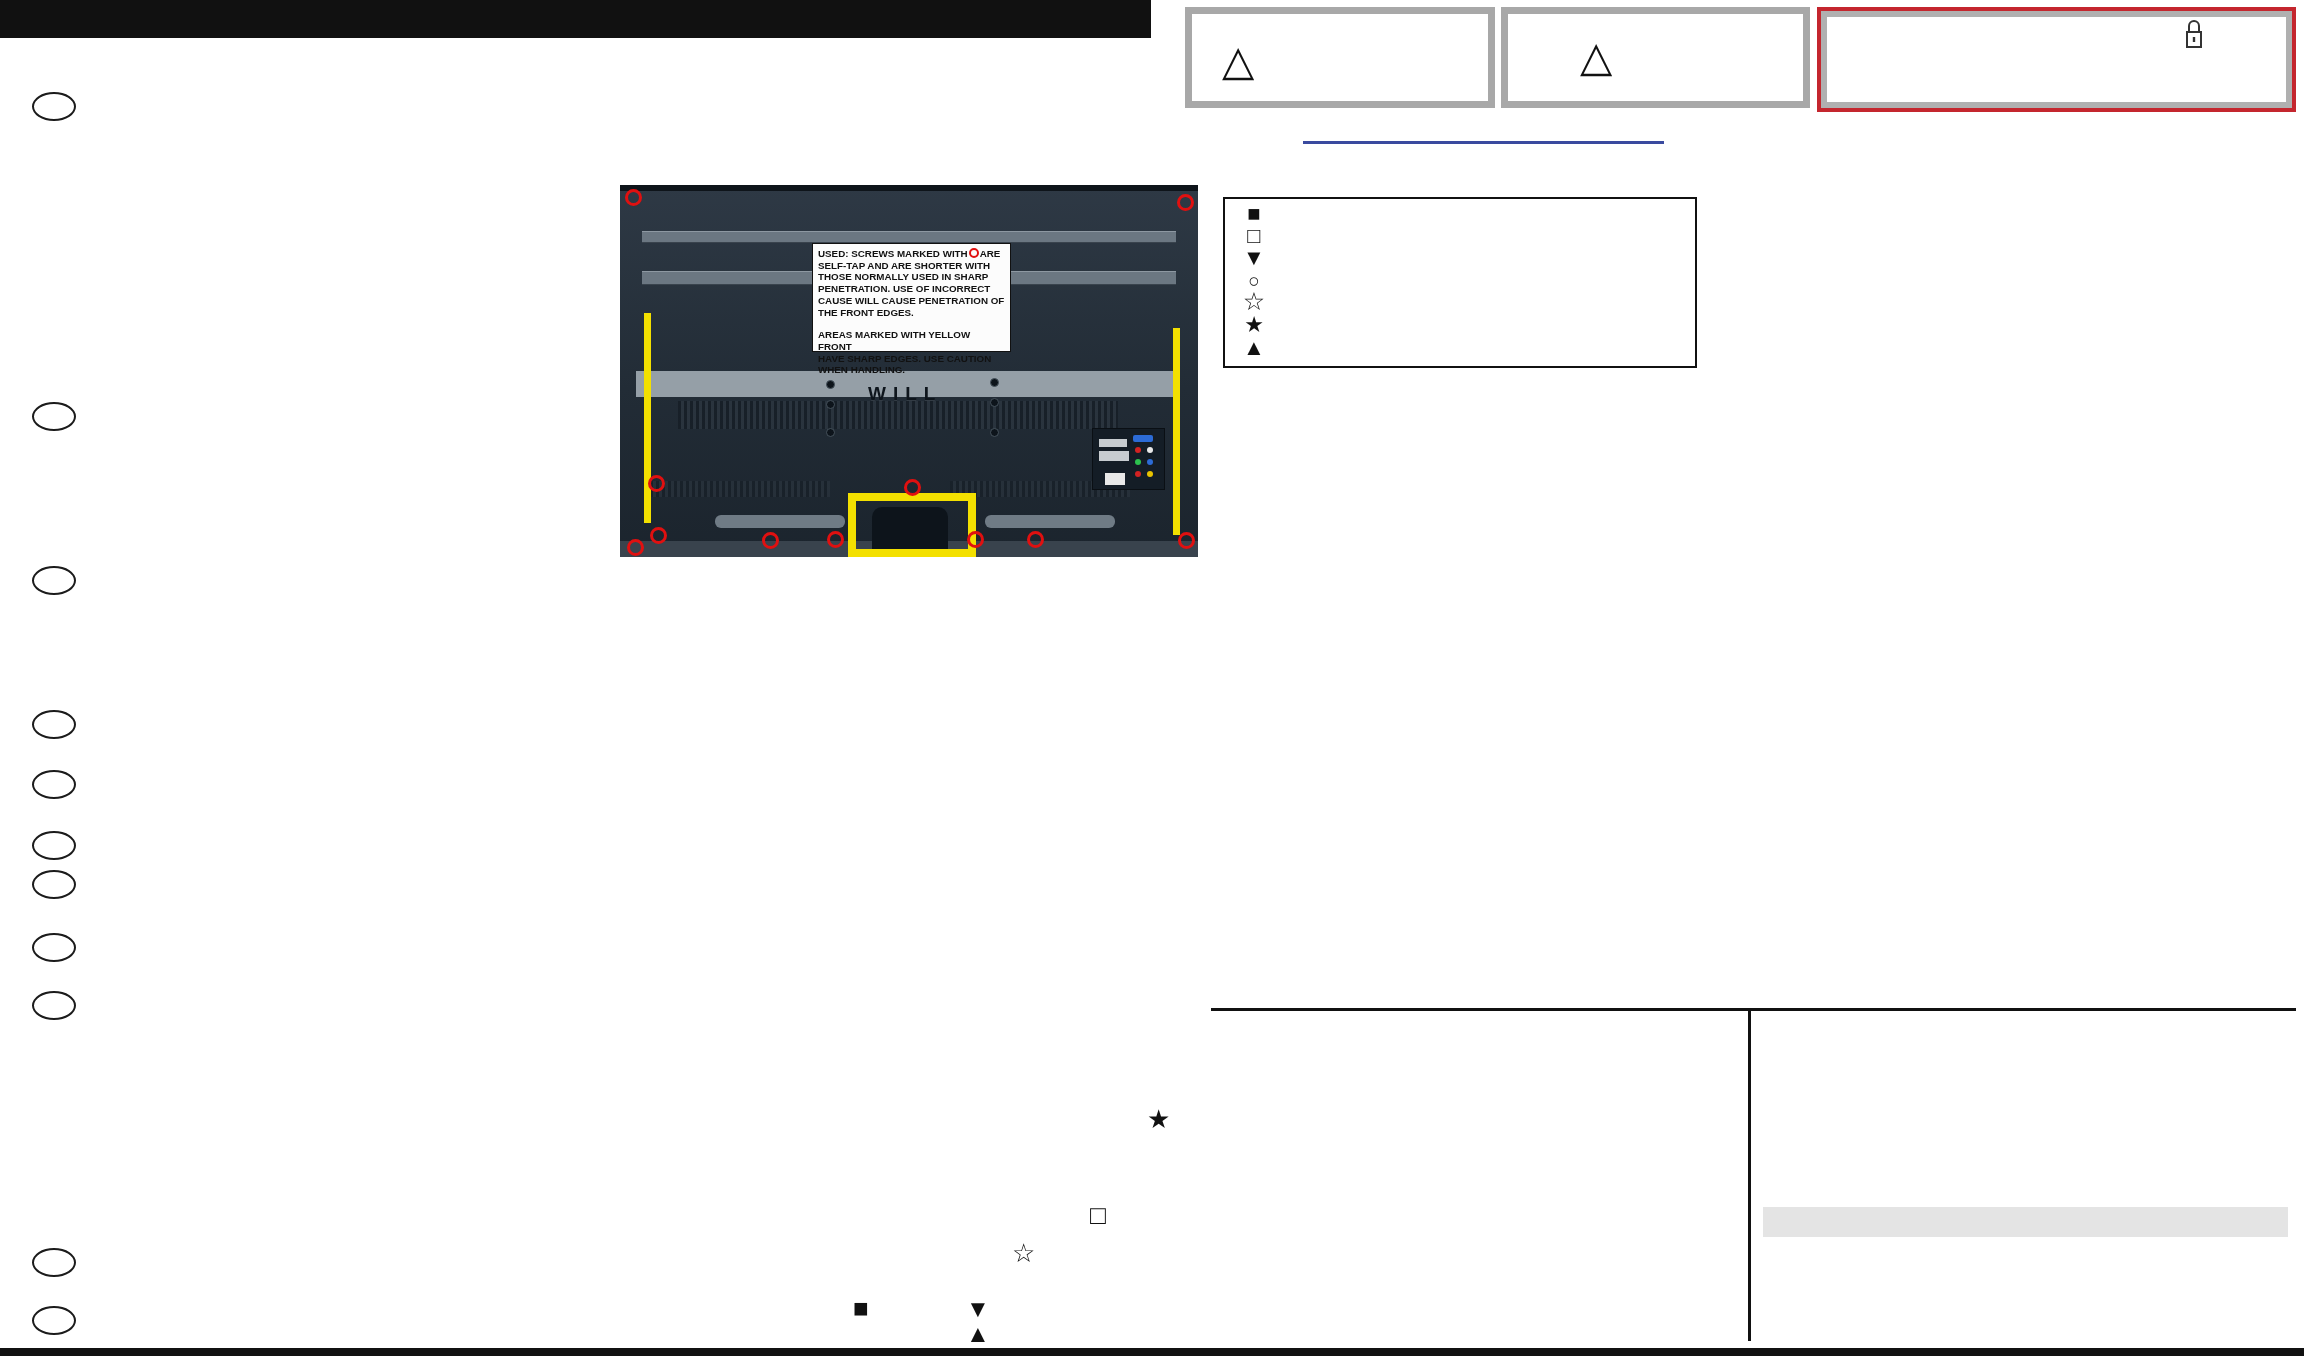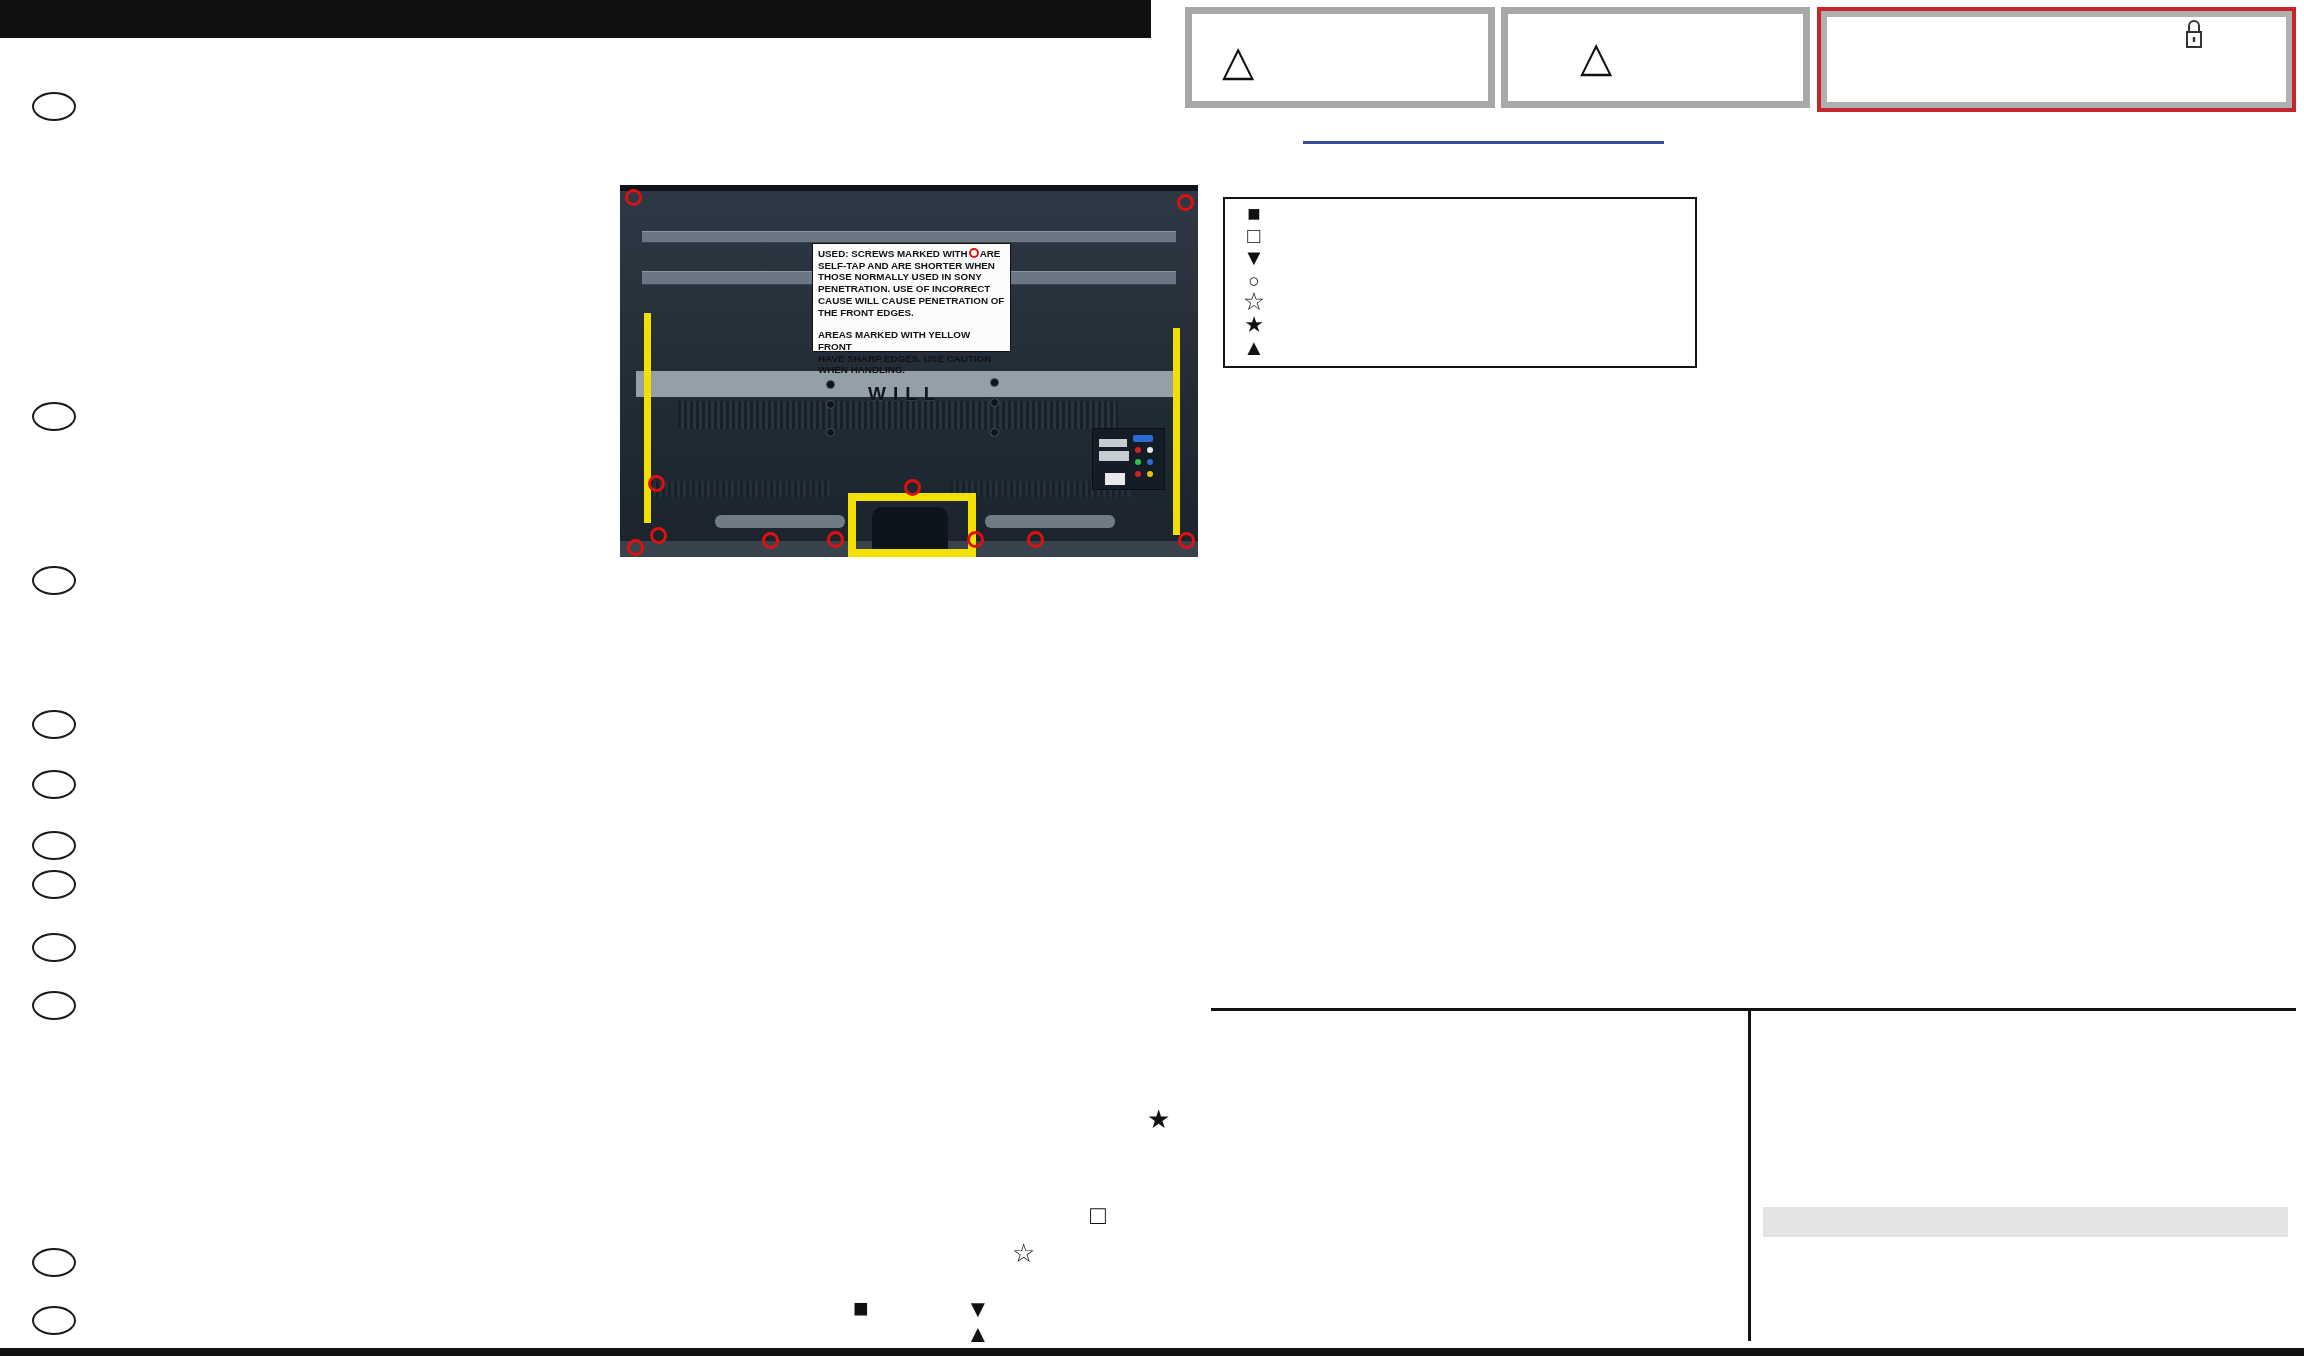"SELF-TAP AND ARE SHORTER WHEN" div { text: WHEN -> WITH }
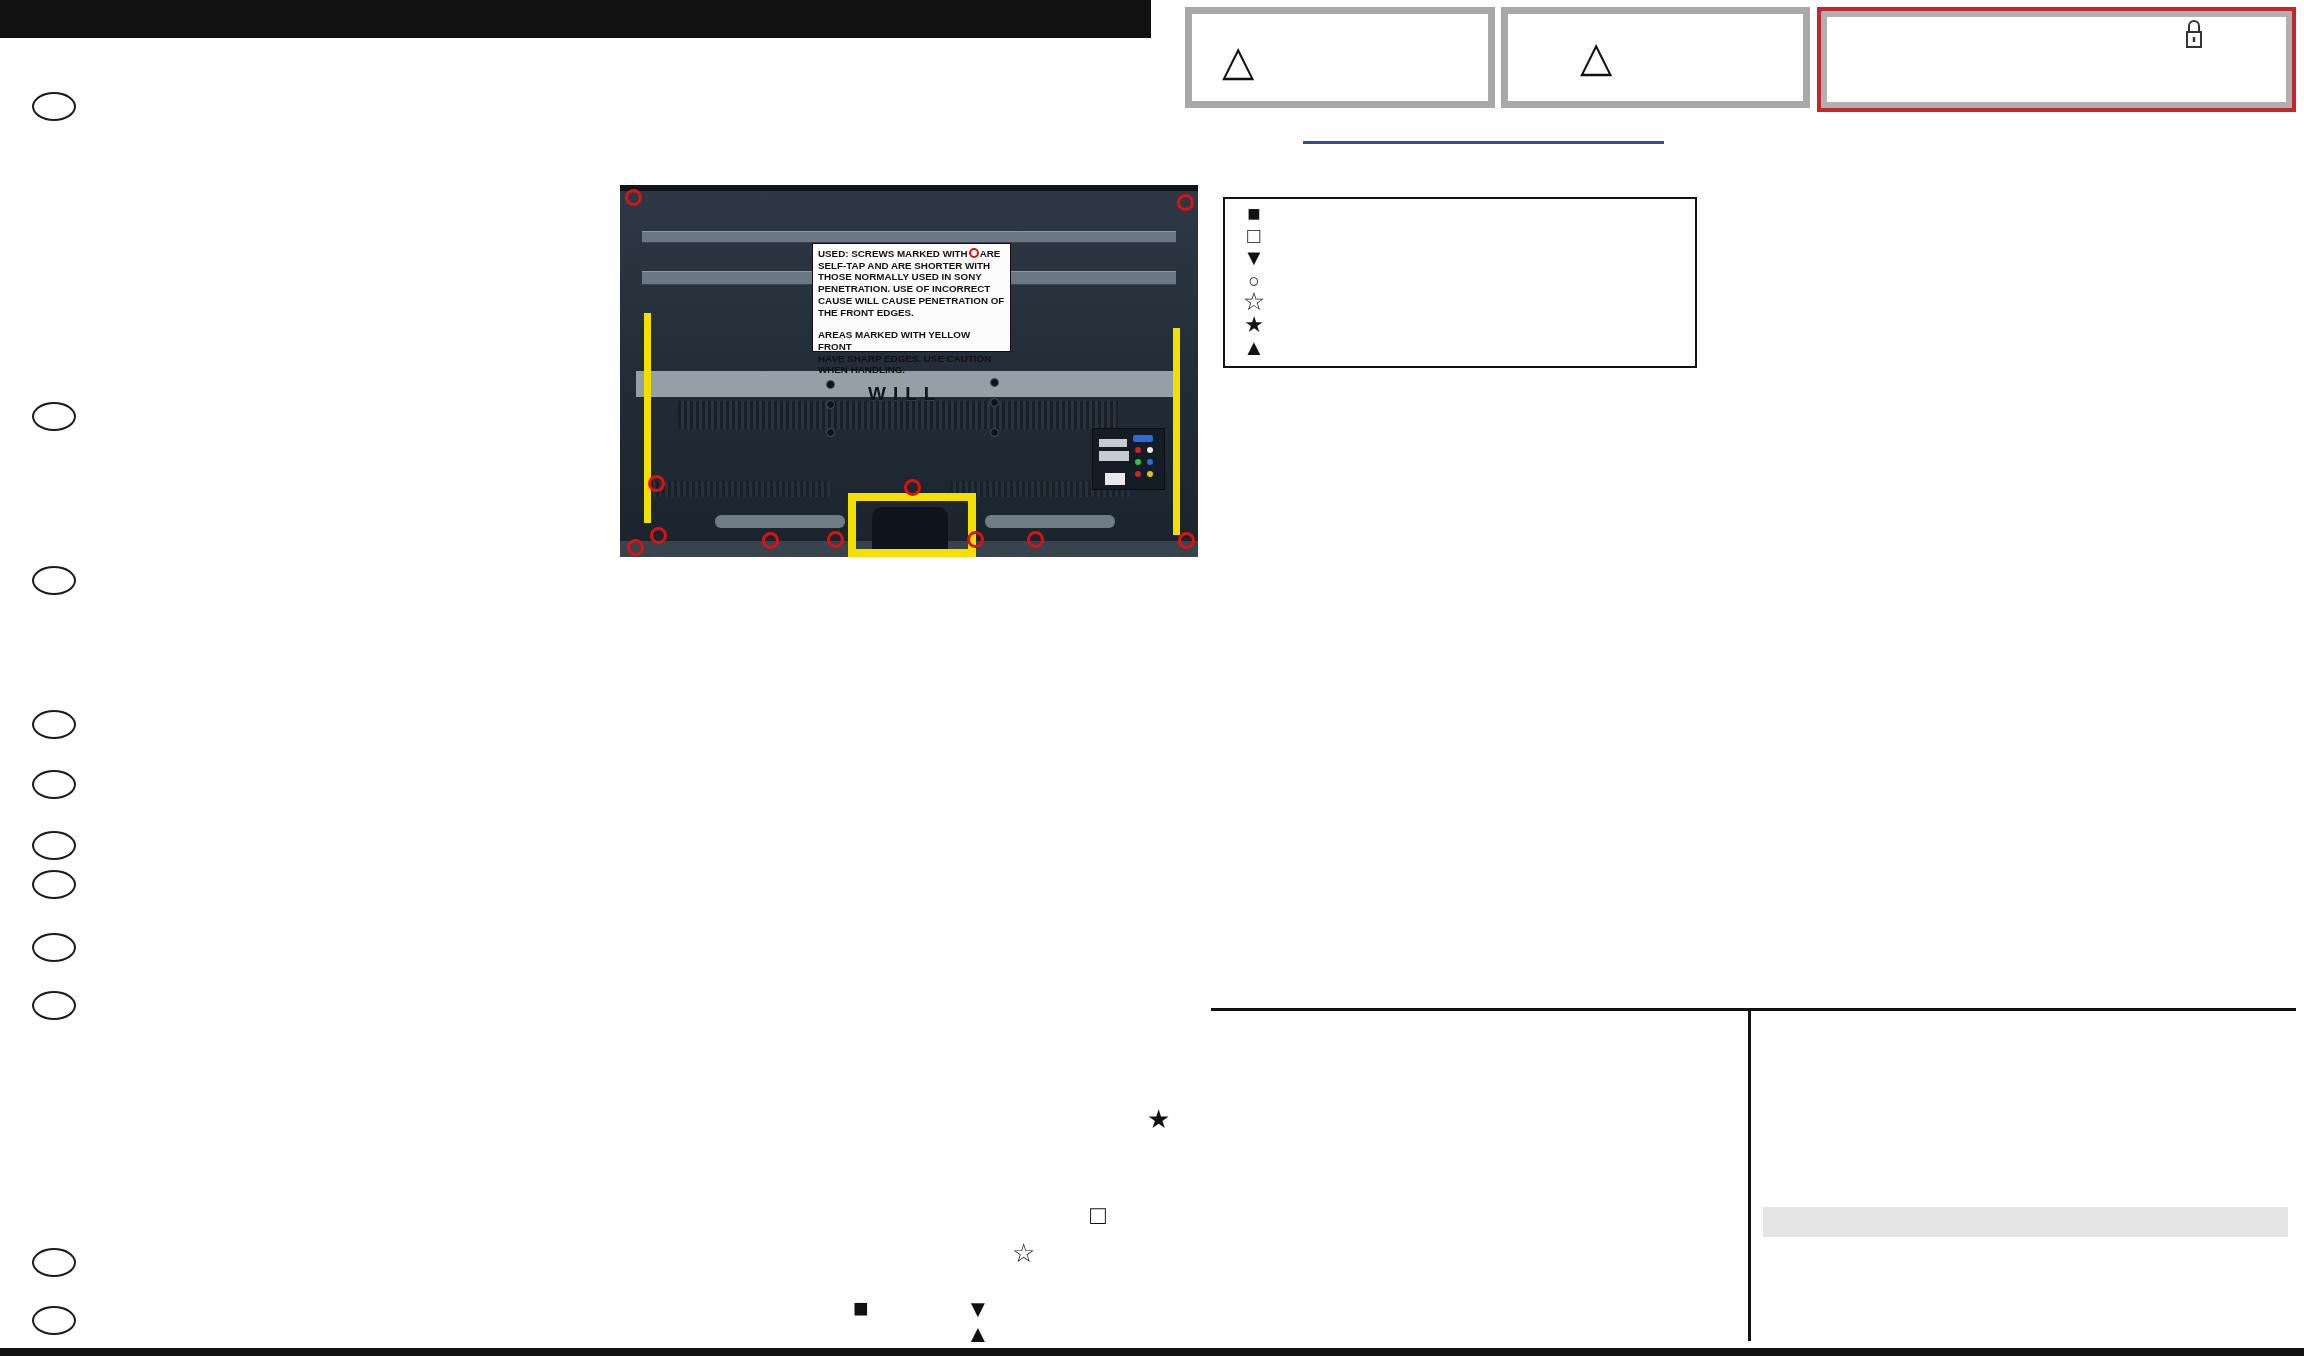"THOSE NORMALLY USED IN SONY" div { text: SONY -> SHARP }
